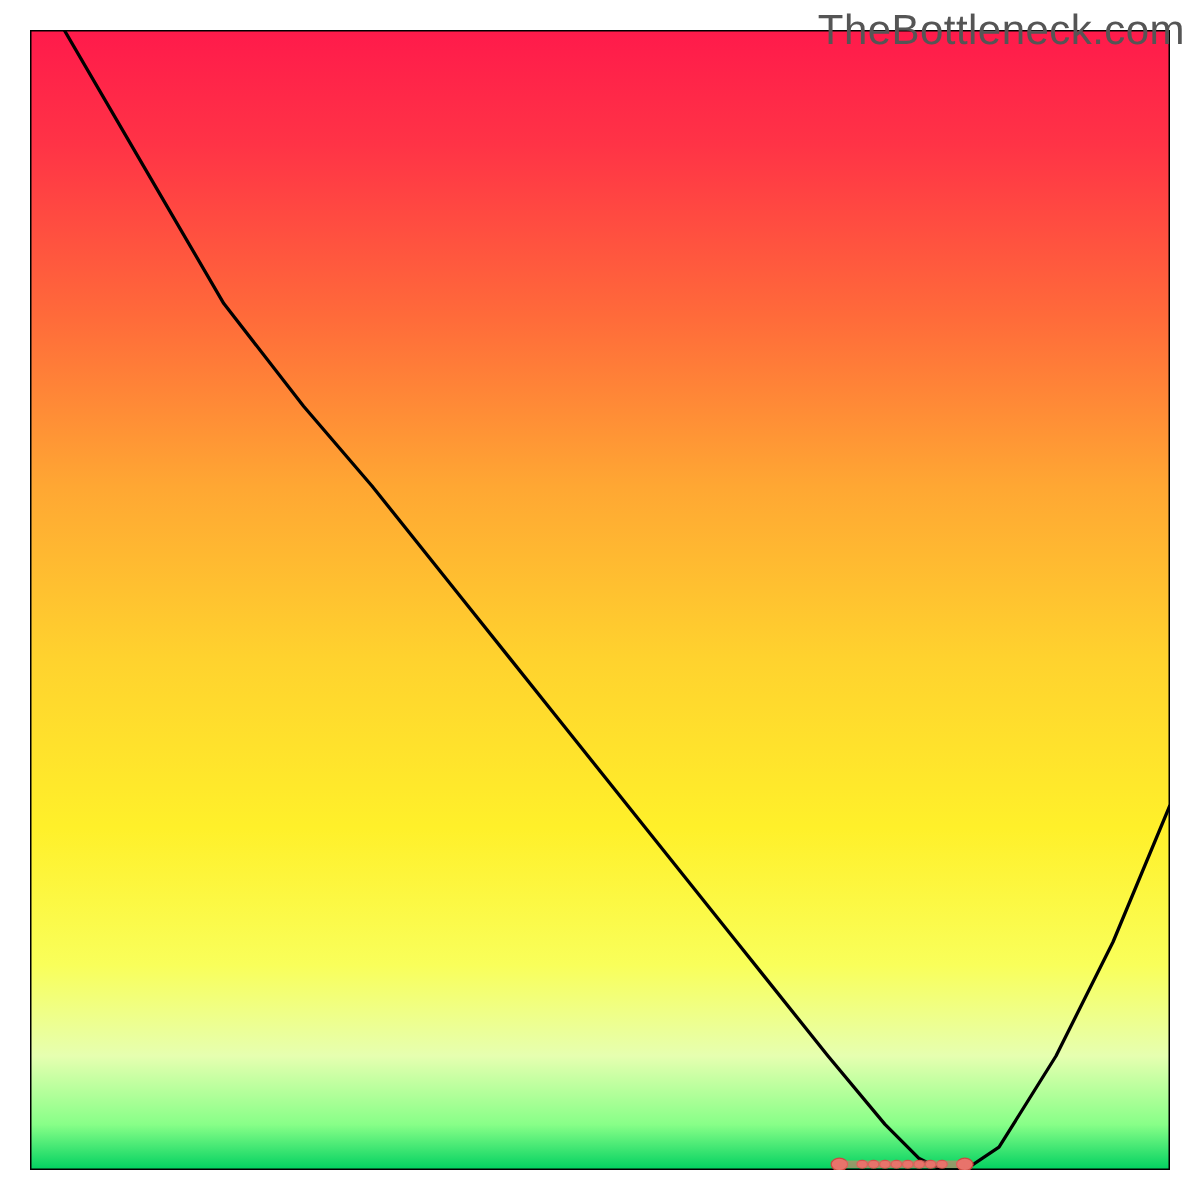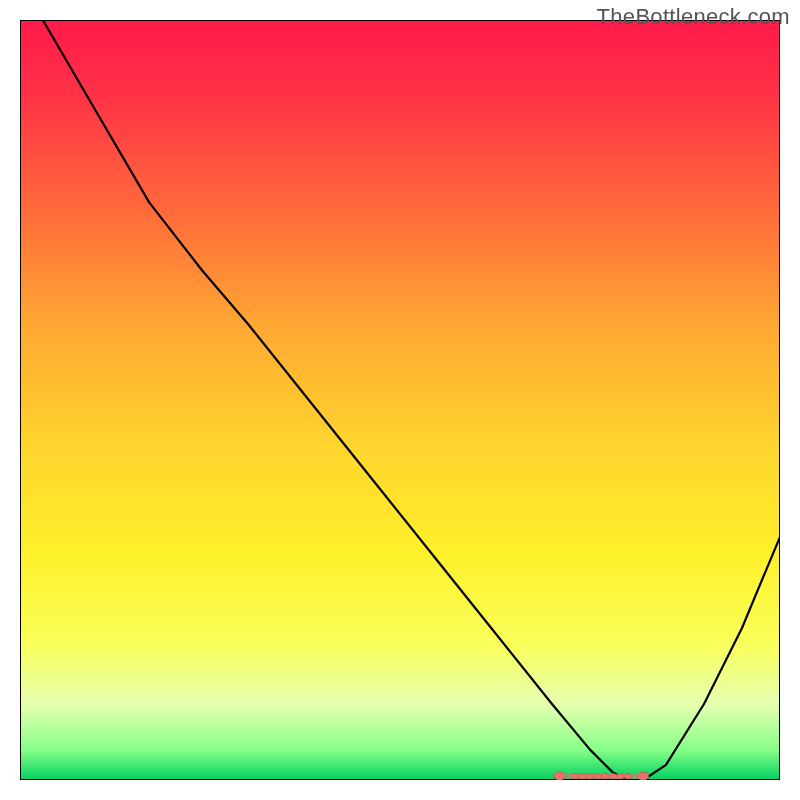"TheBottleneck.com" .watermark { font-size: 22px -> 28px }
